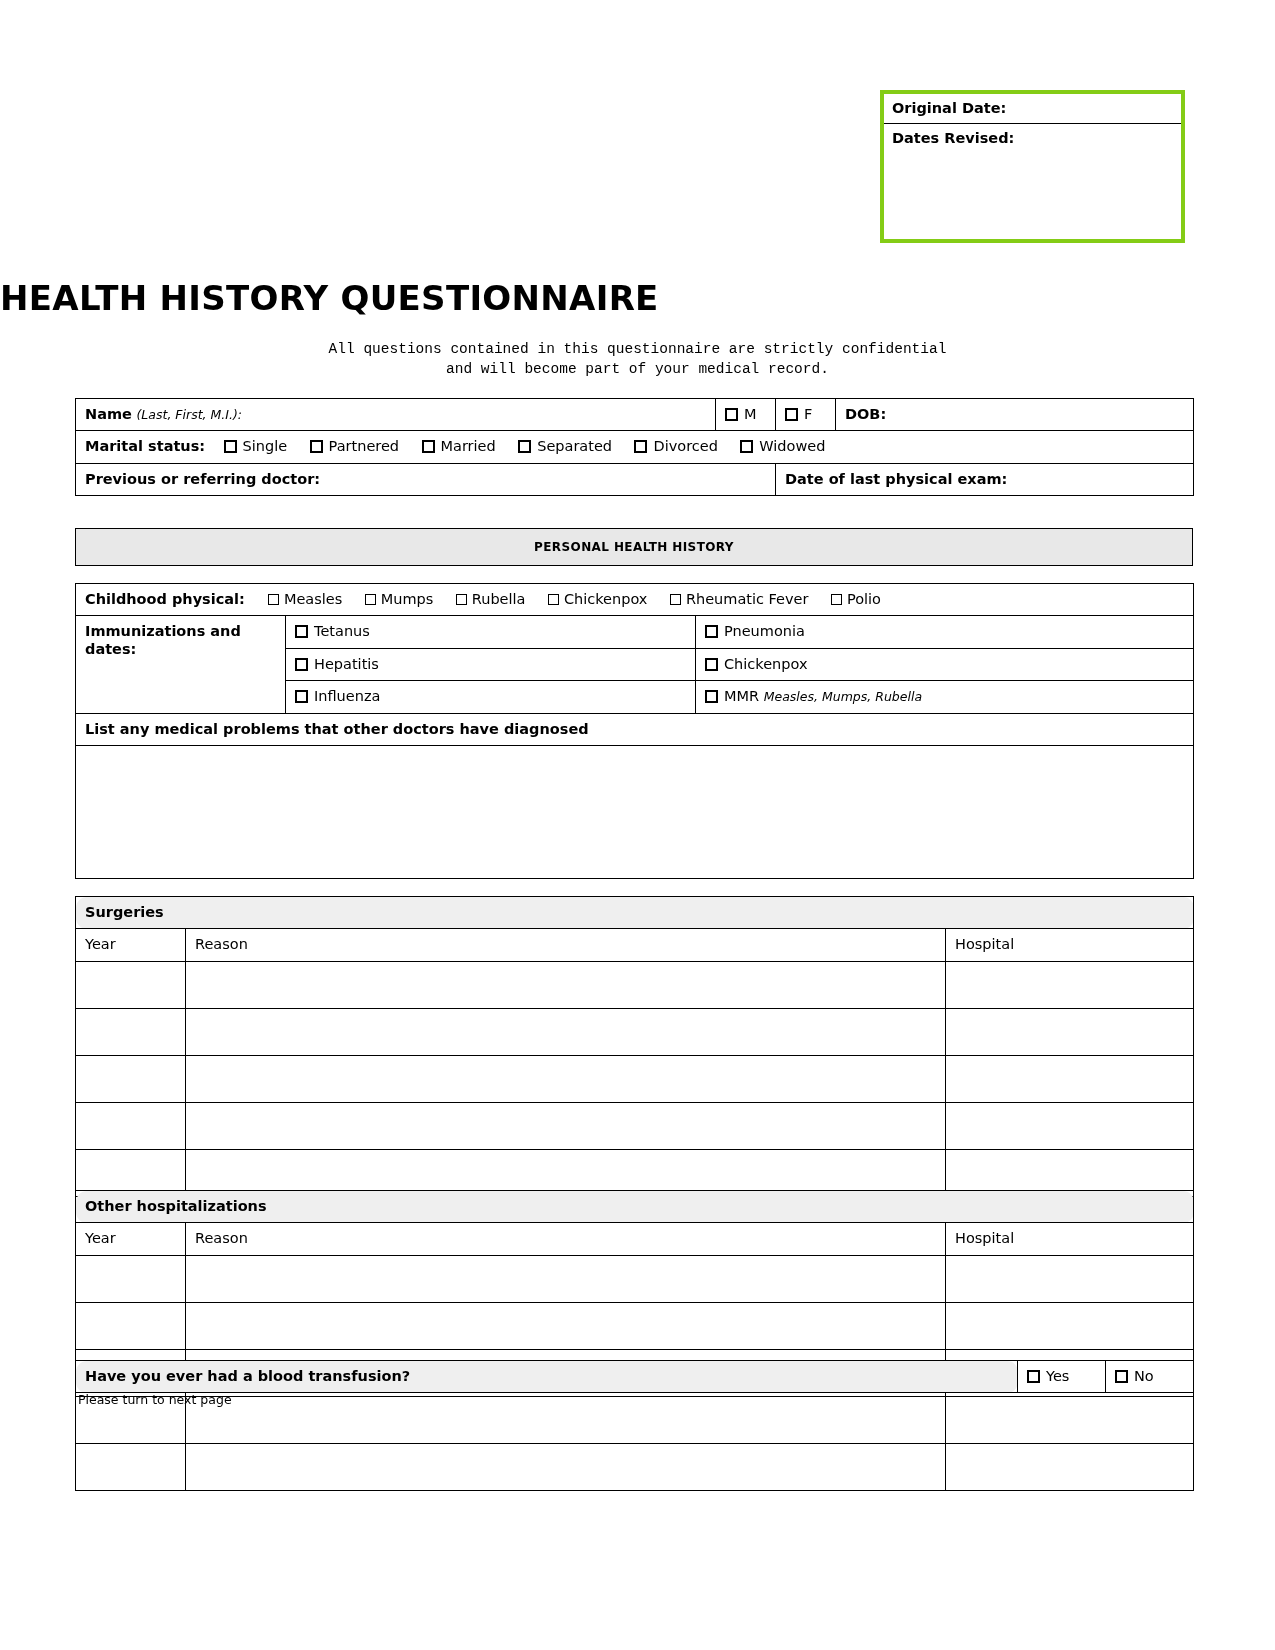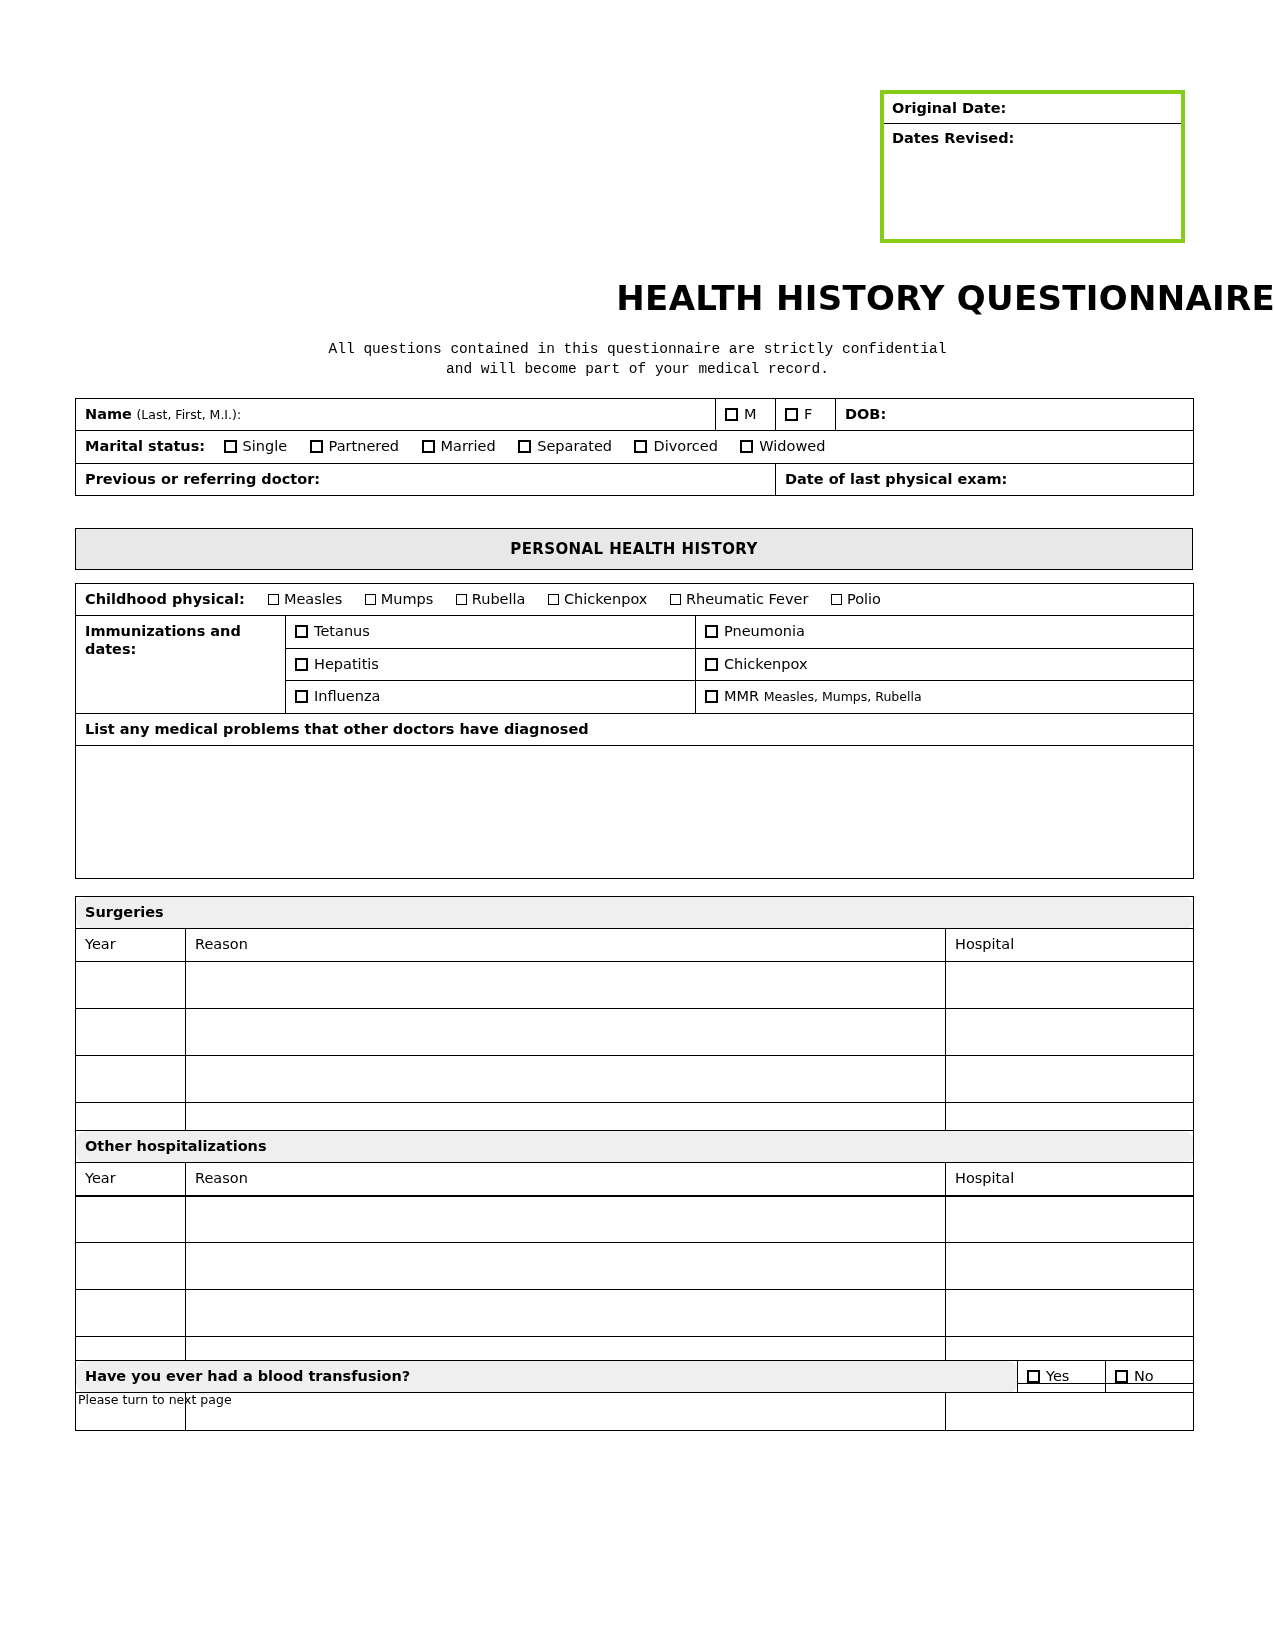"HEALTH HISTORY QUESTIONNAIRE" .title { text-align: right -> left }
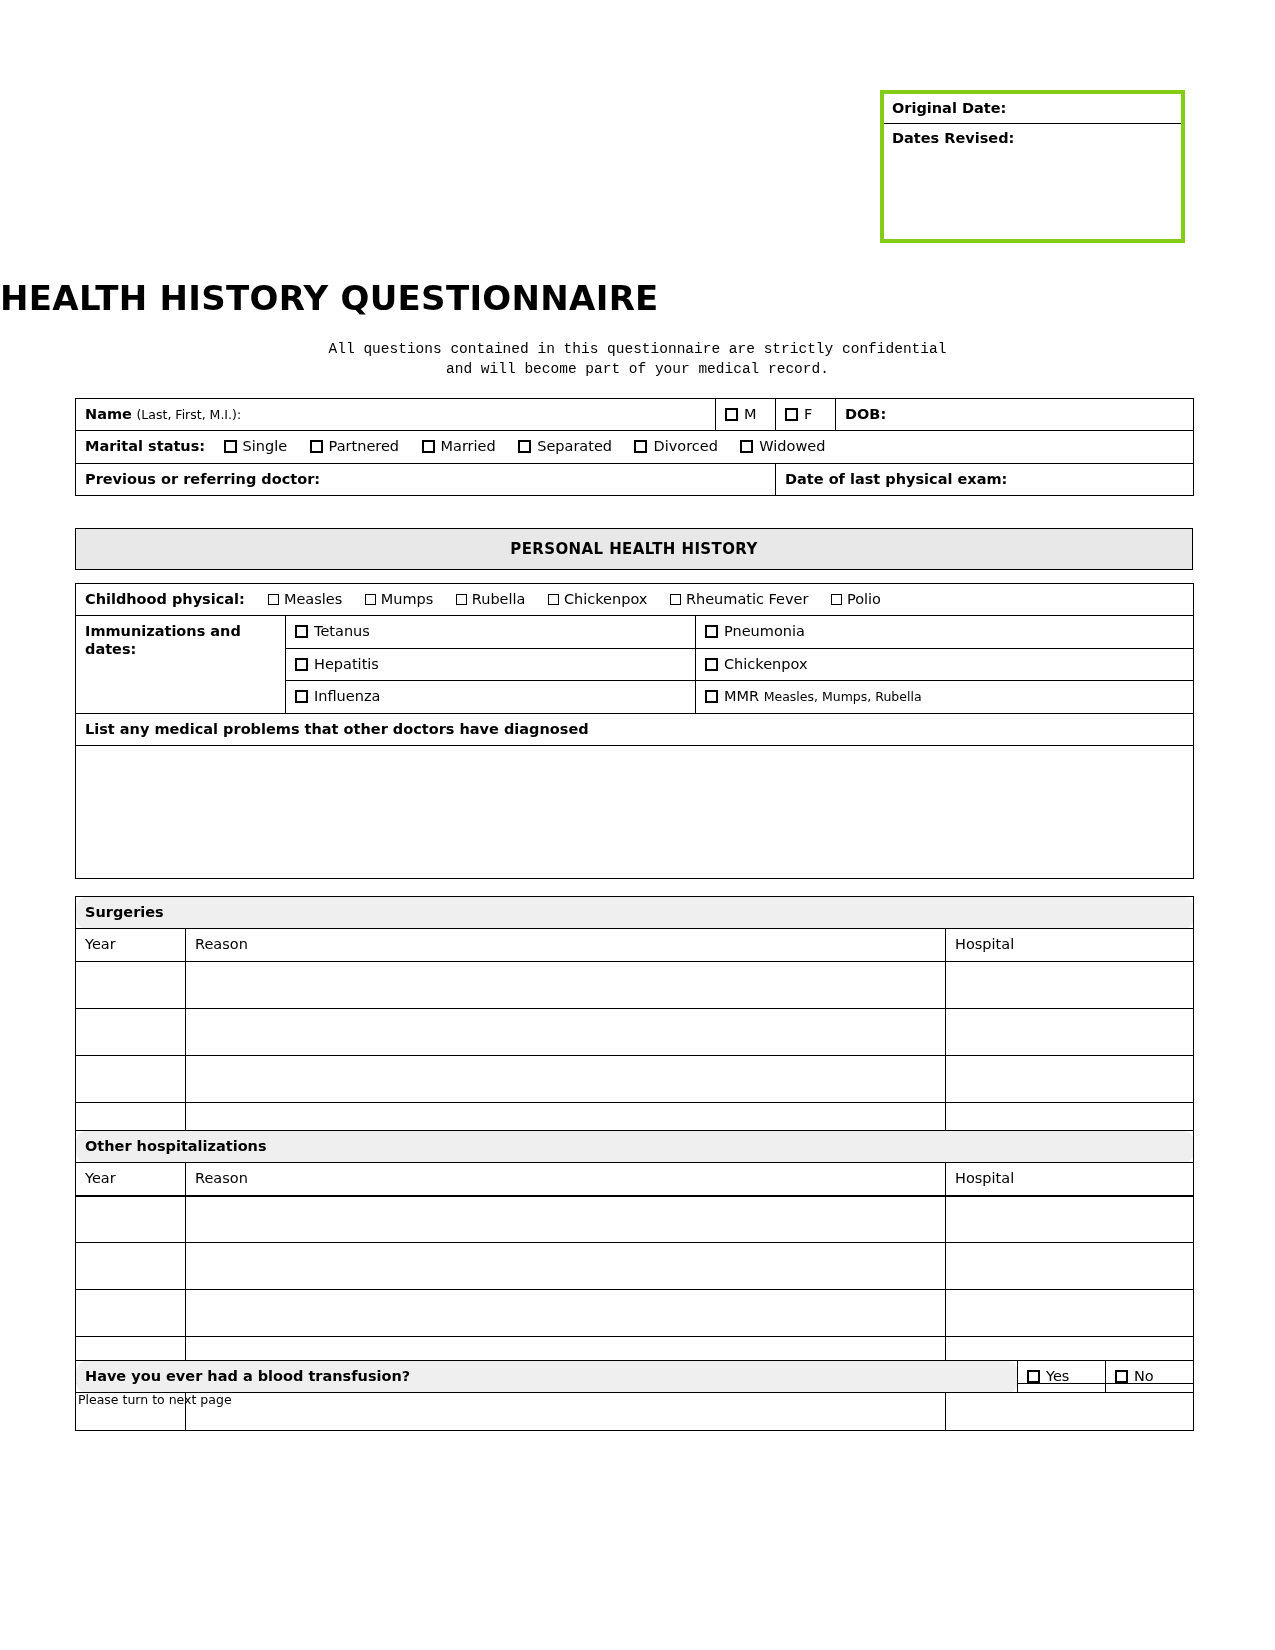"(Last, First, M.I.):" .it { font-style: none -> italic }
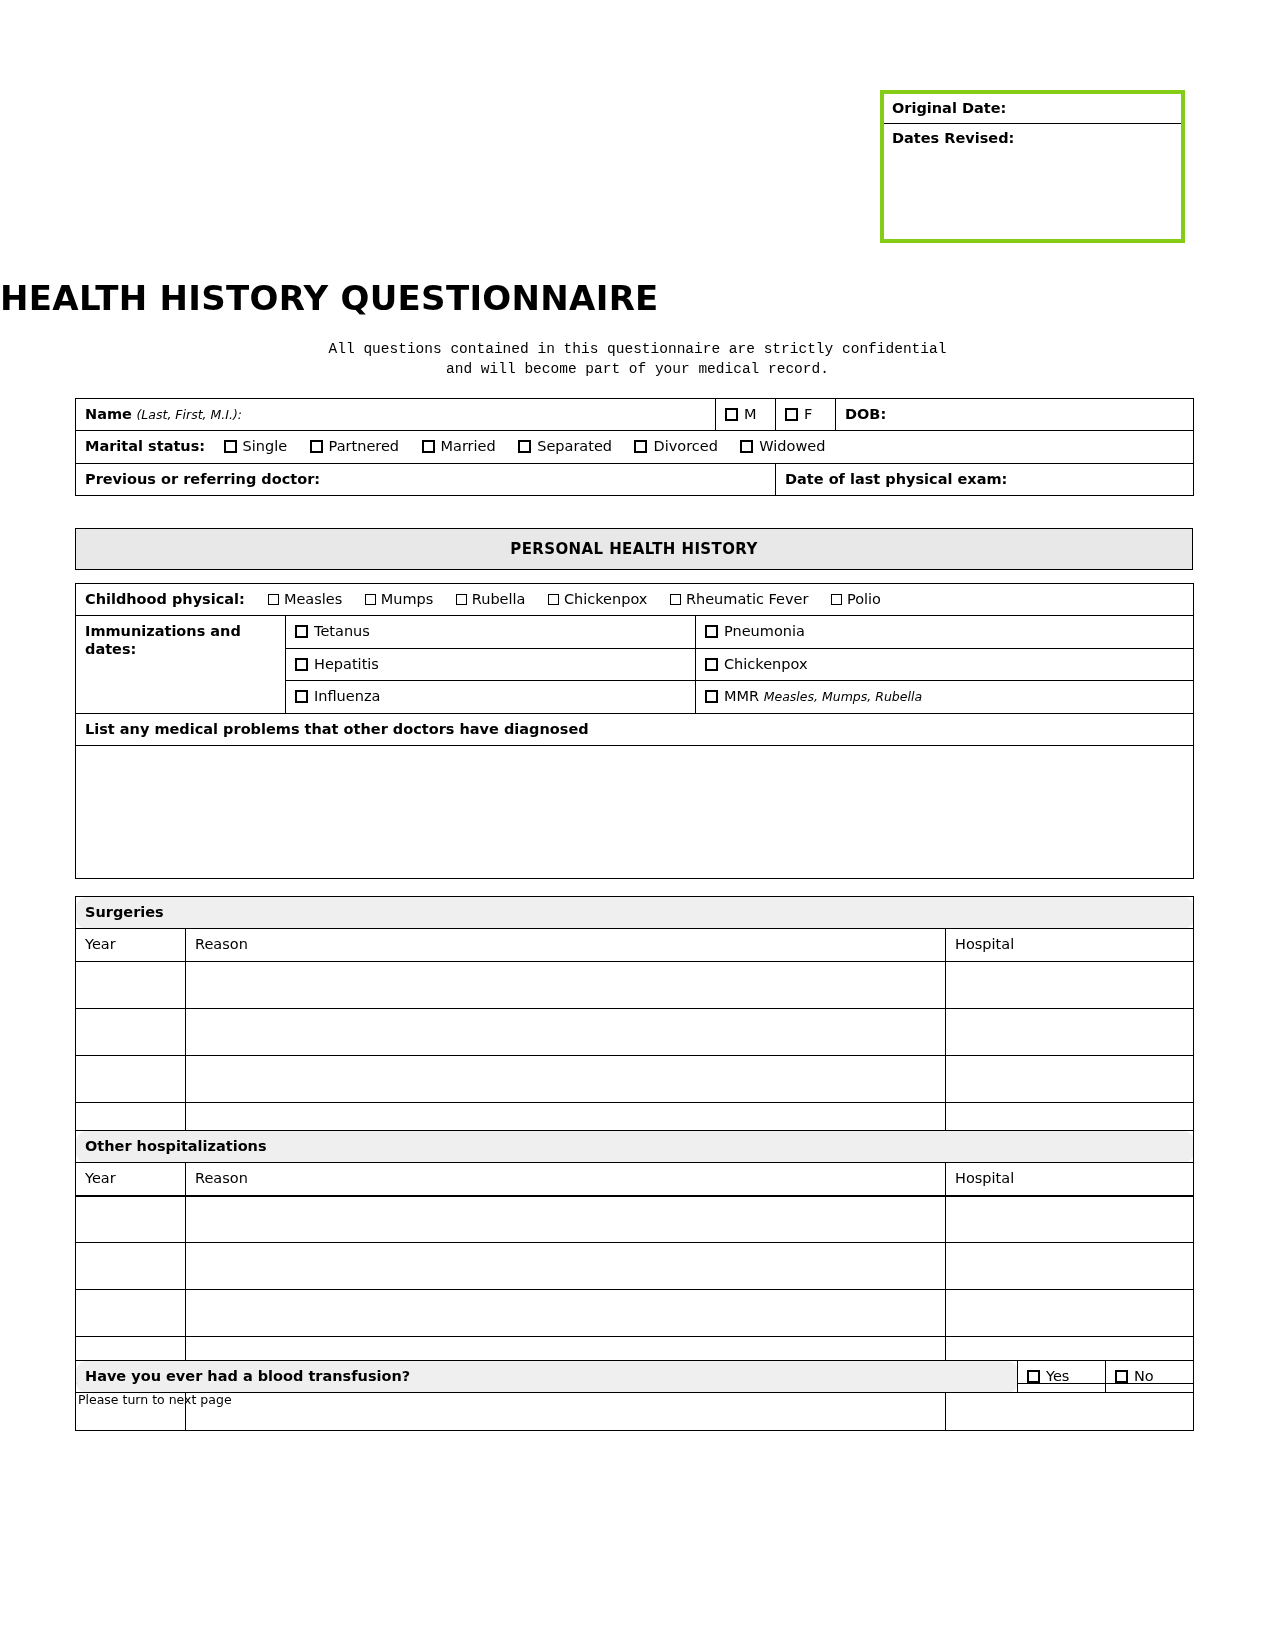"PERSONAL HEALTH HISTORY" .section-bar { font-size: 15px -> 12px }
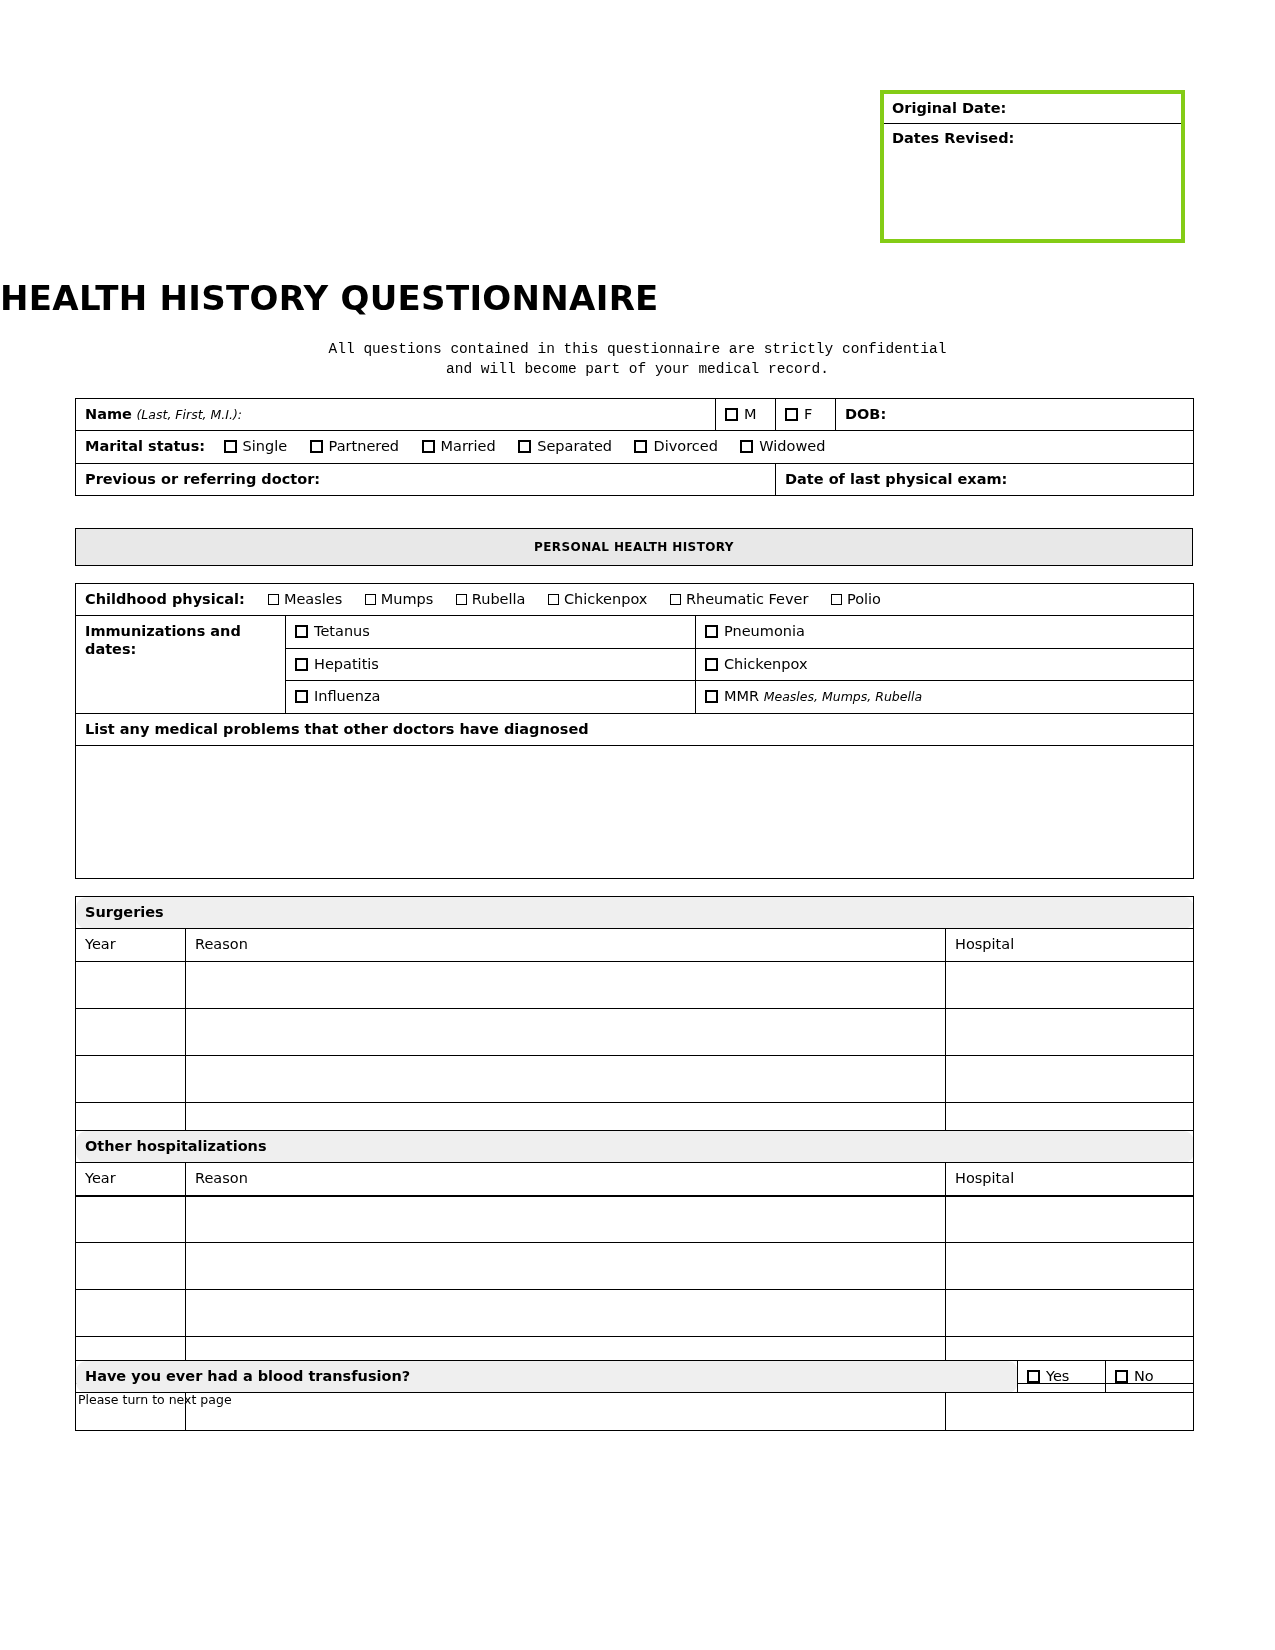"Other hospitalizations" div.block { top: 1130px -> 1190px }
